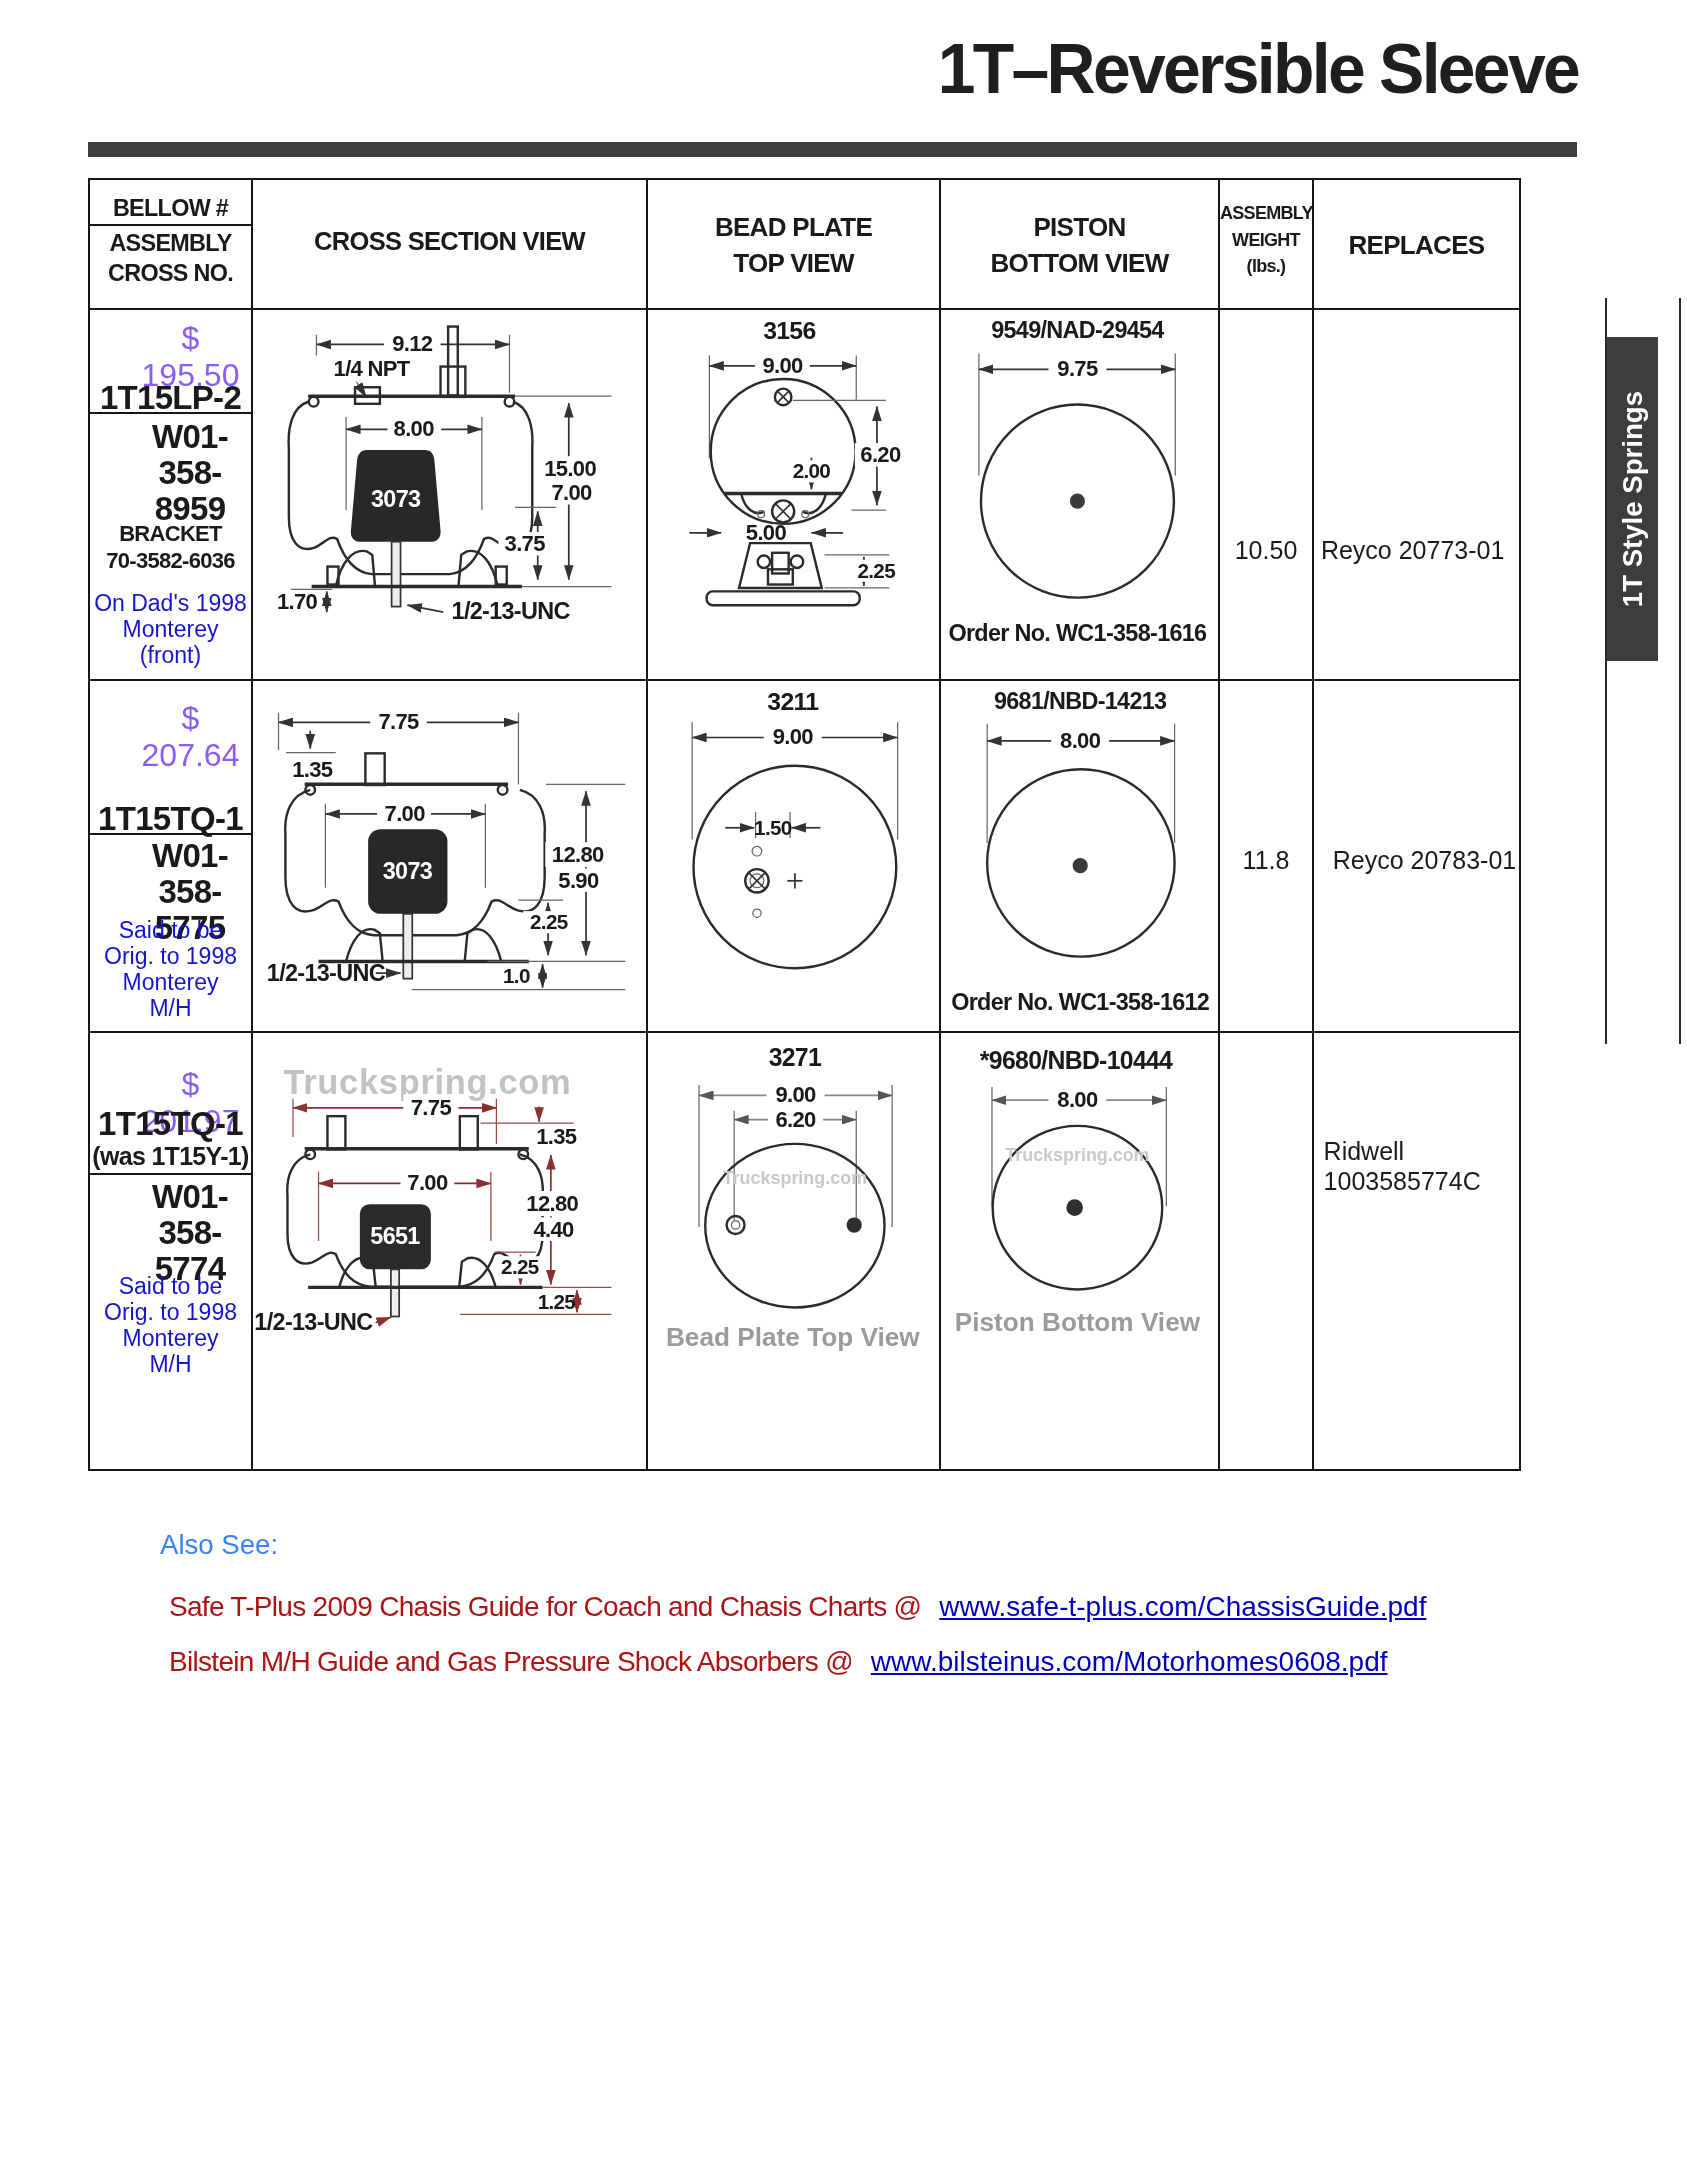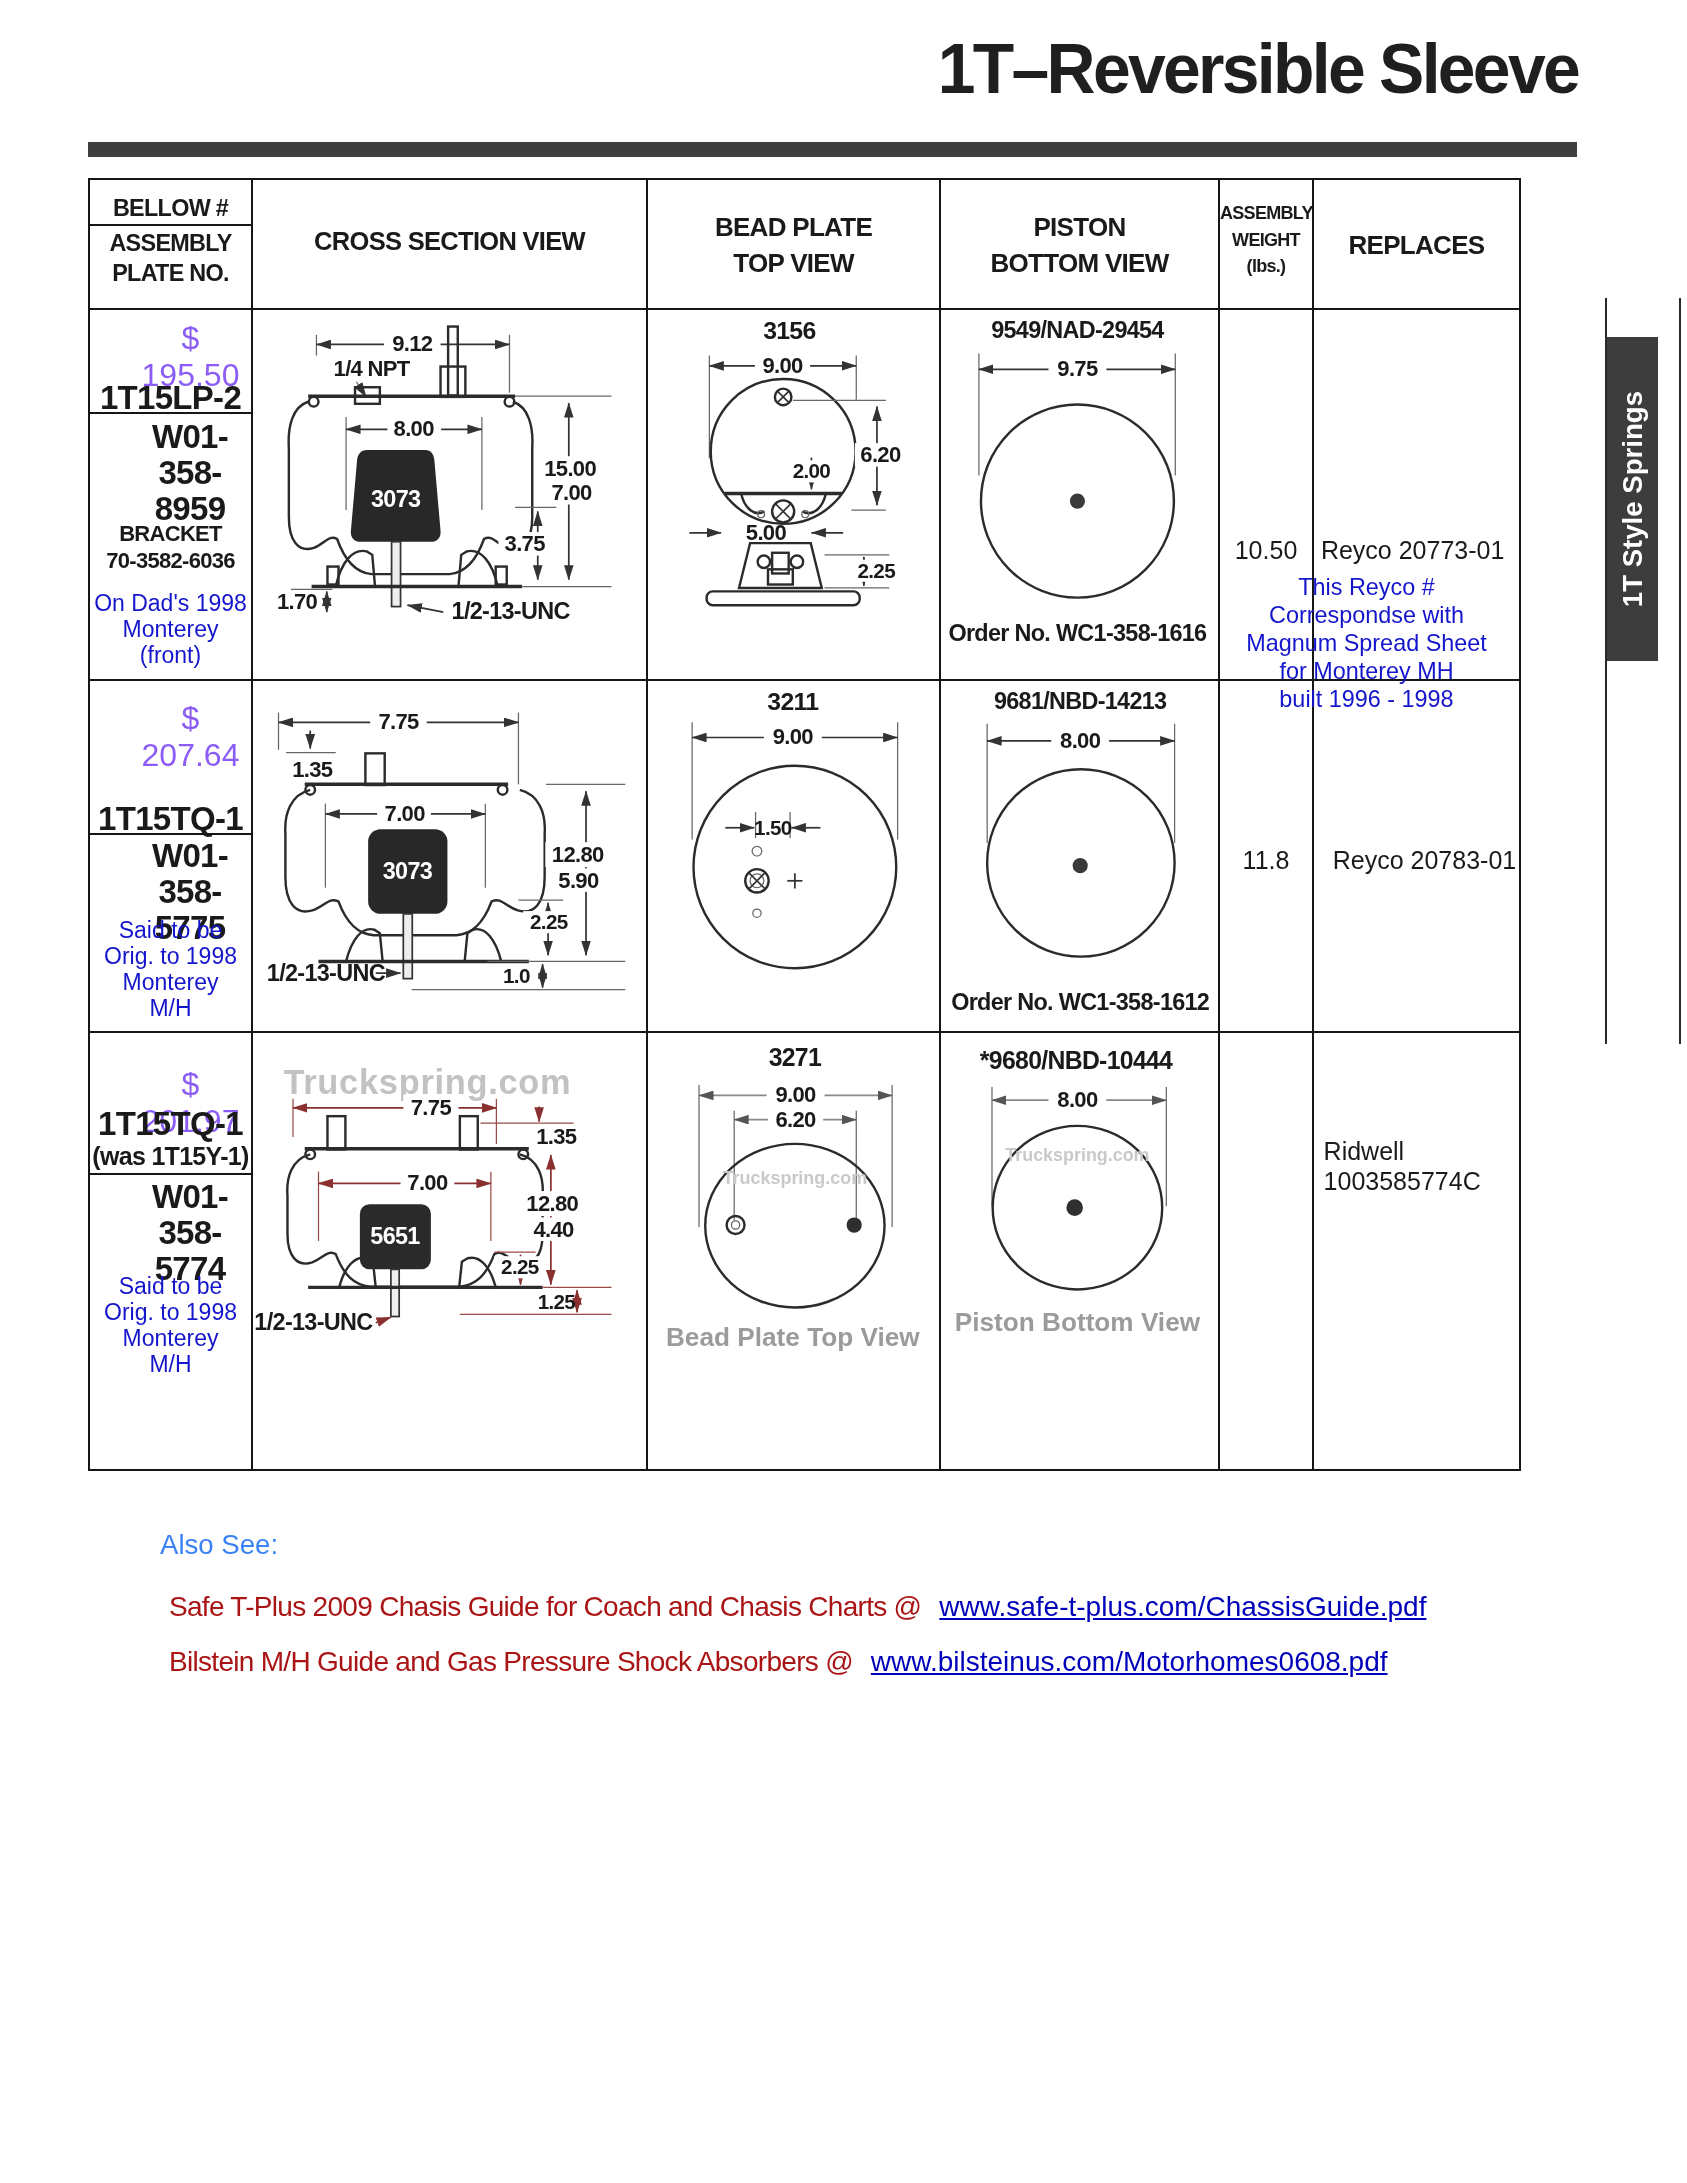"PLATE NO." div.abs { text: PLATE -> CROSS }
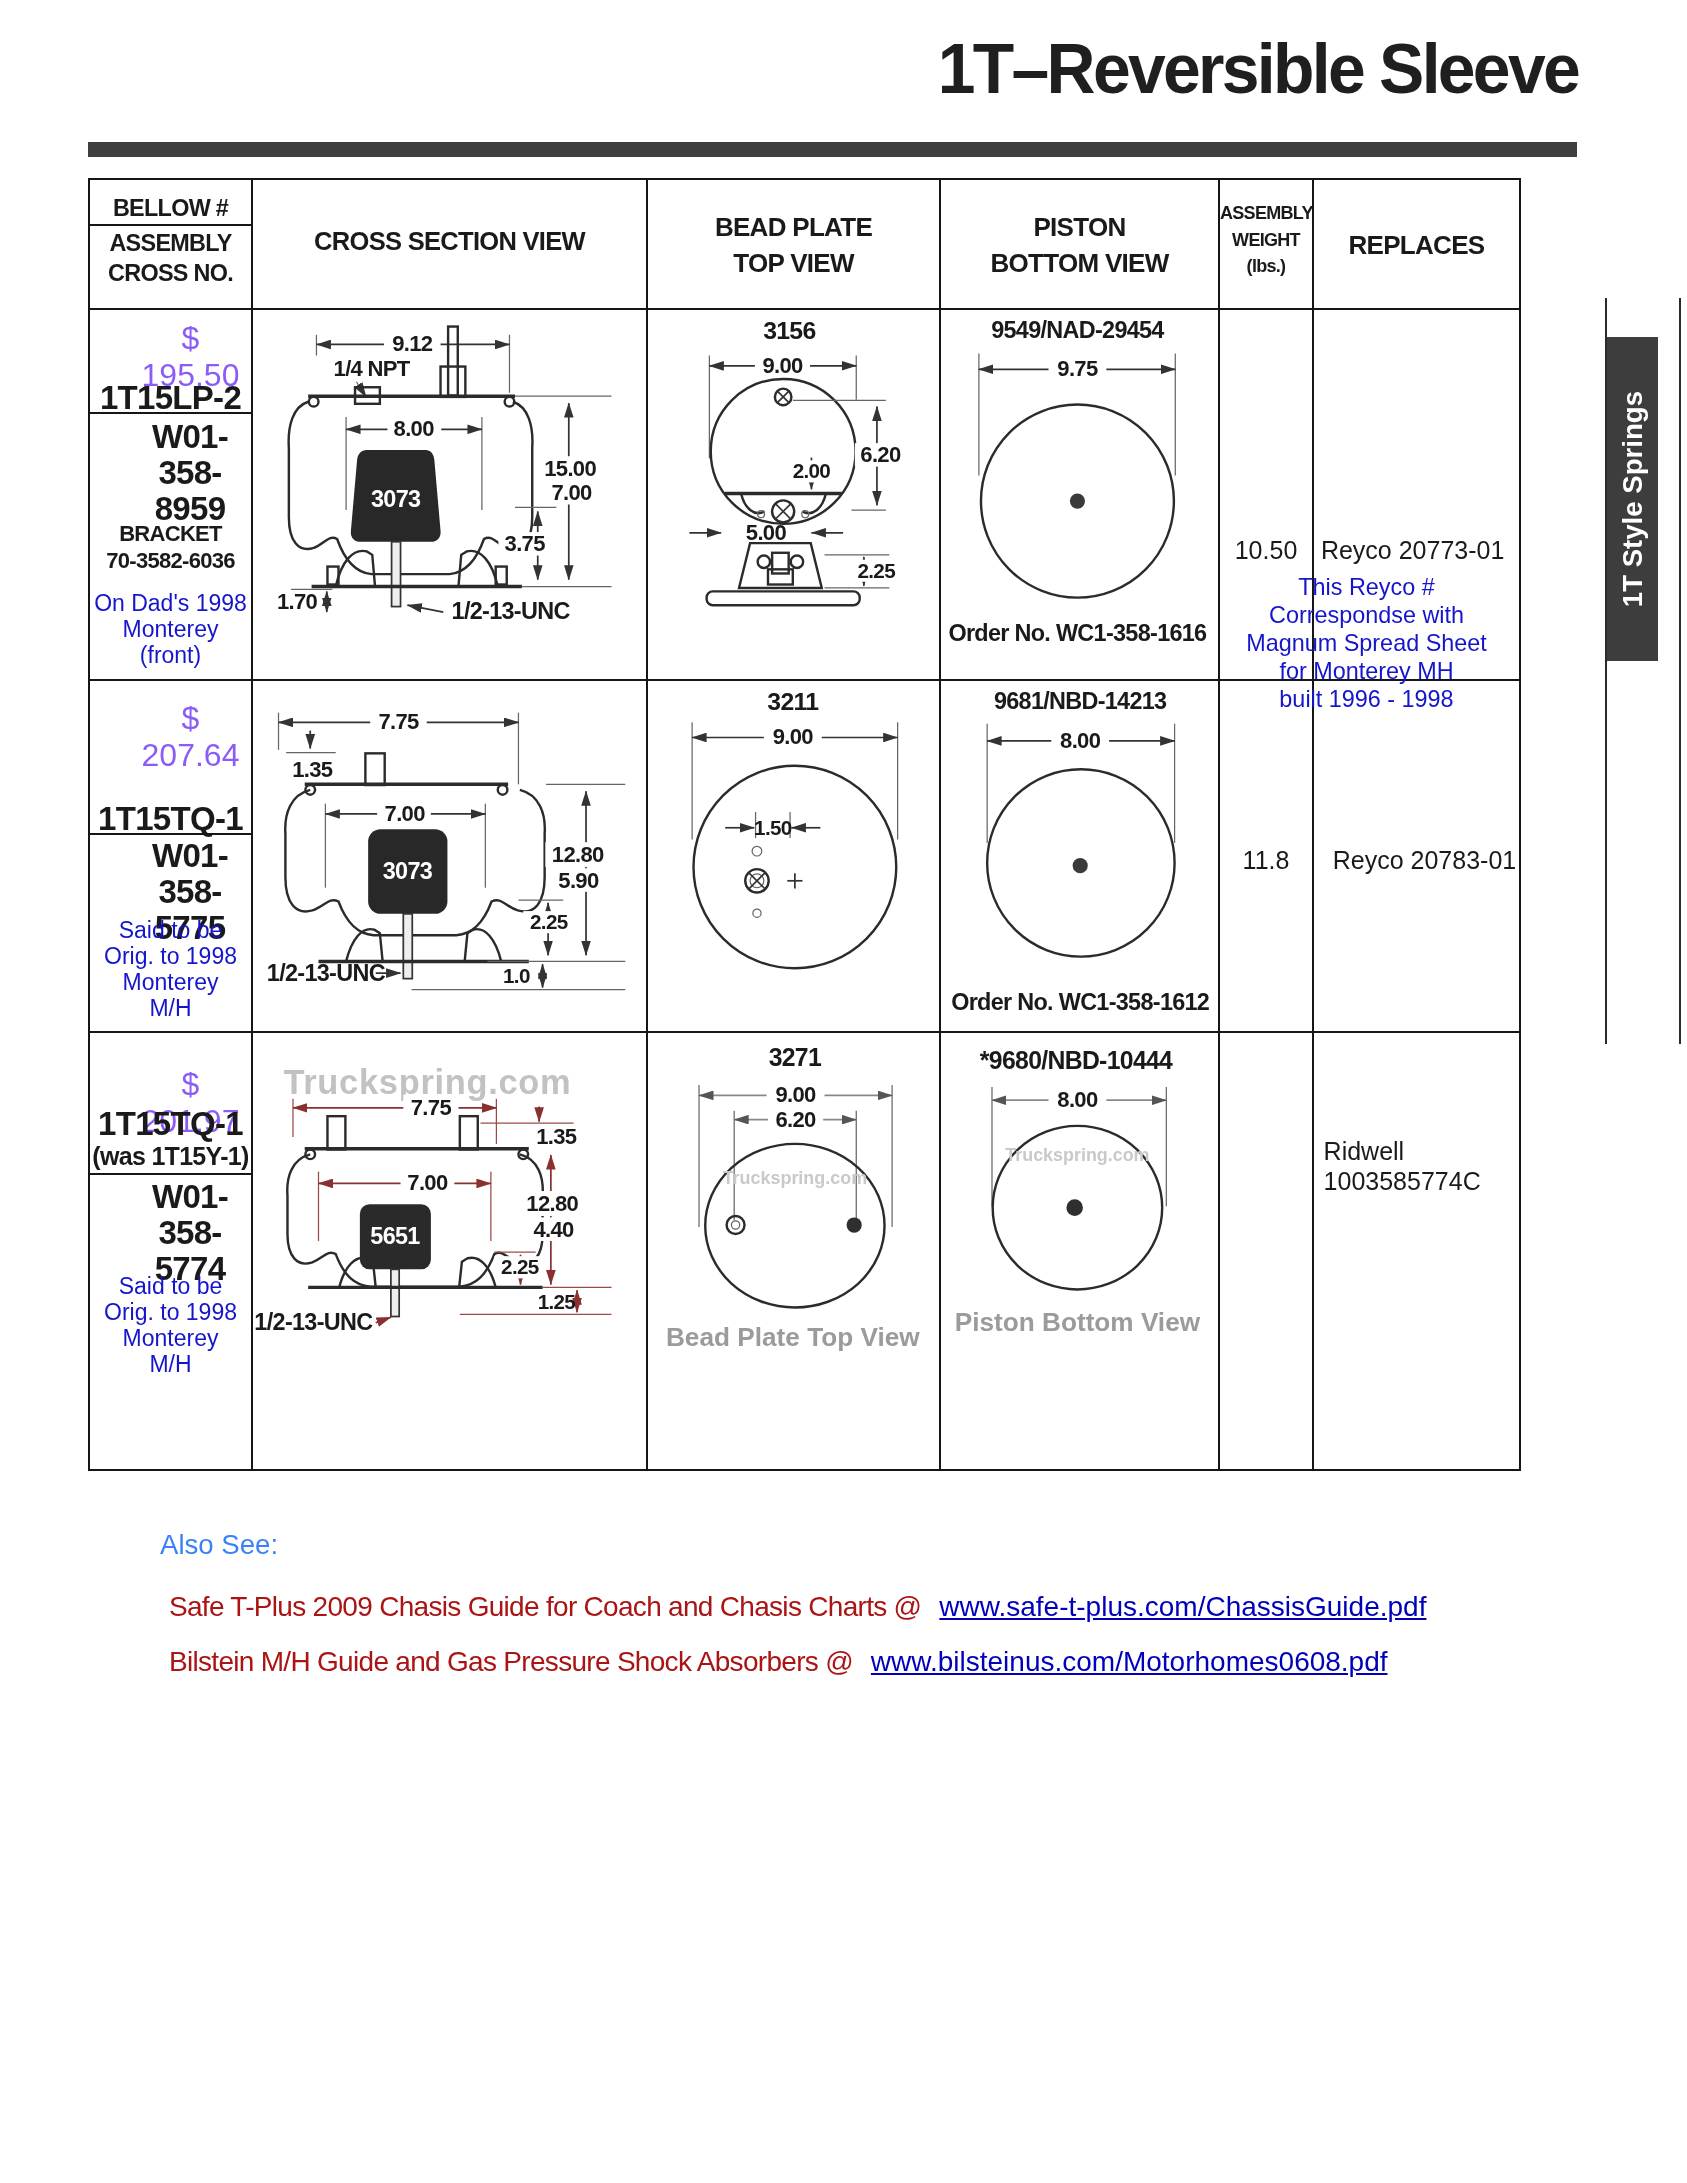"This Reyco #" div.spannote { html: <div>This Reyco # Correspondse with Magnum Spread Sheet for Monterey MH built 1996 - 1998</div> -> none }
